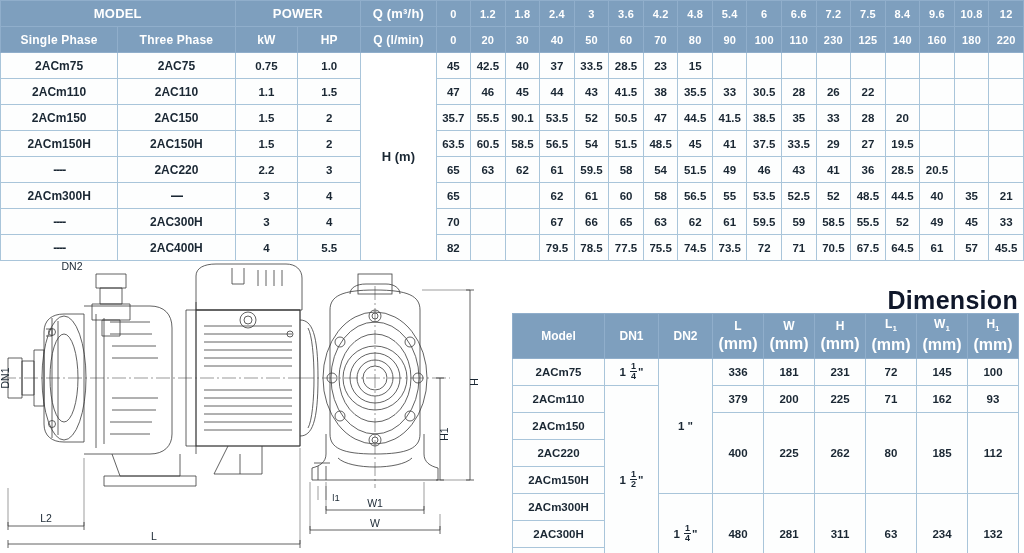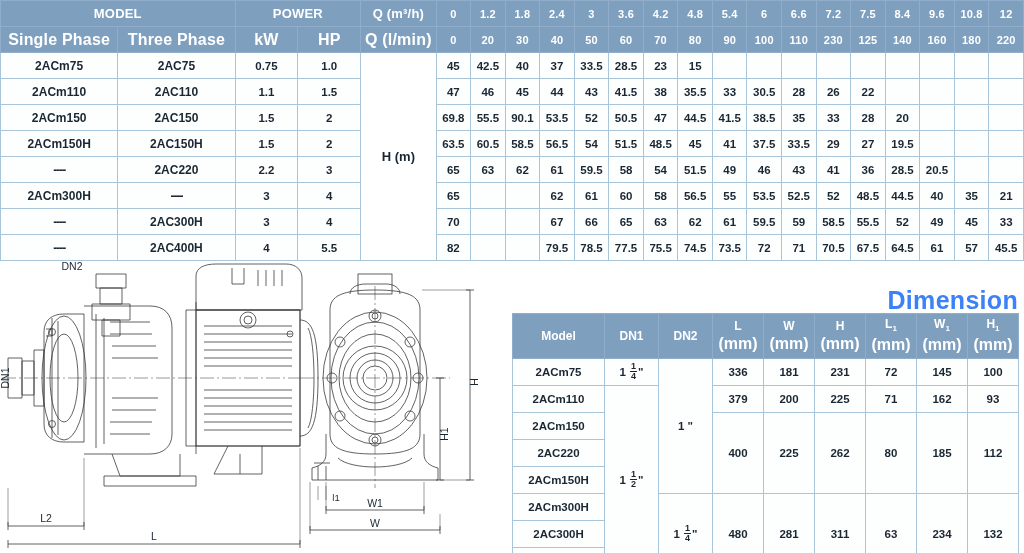"Single Phase" table.perf thead th.hdr-sub { font-size: 16px -> 12px }
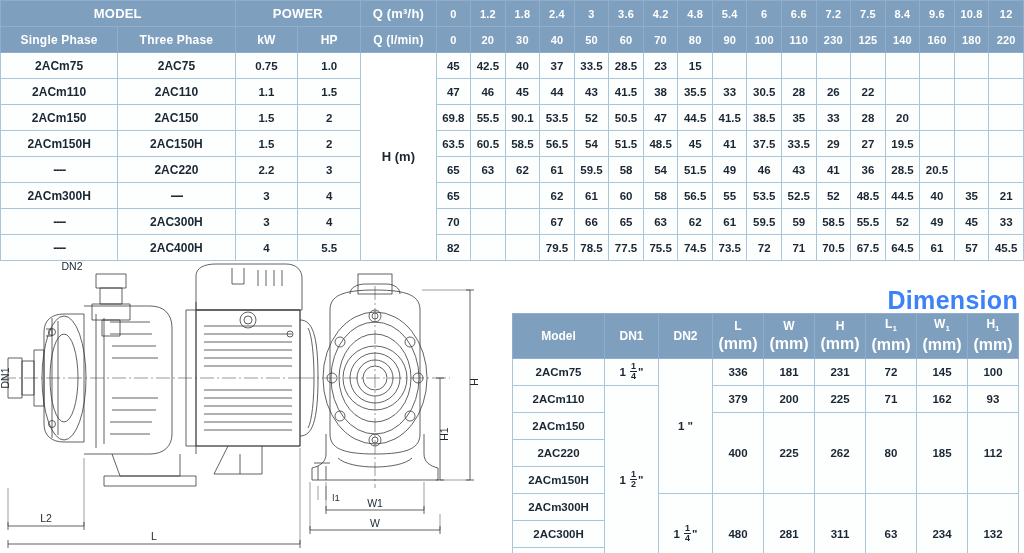"69.8" td { text: 69.8 -> 35.7 }
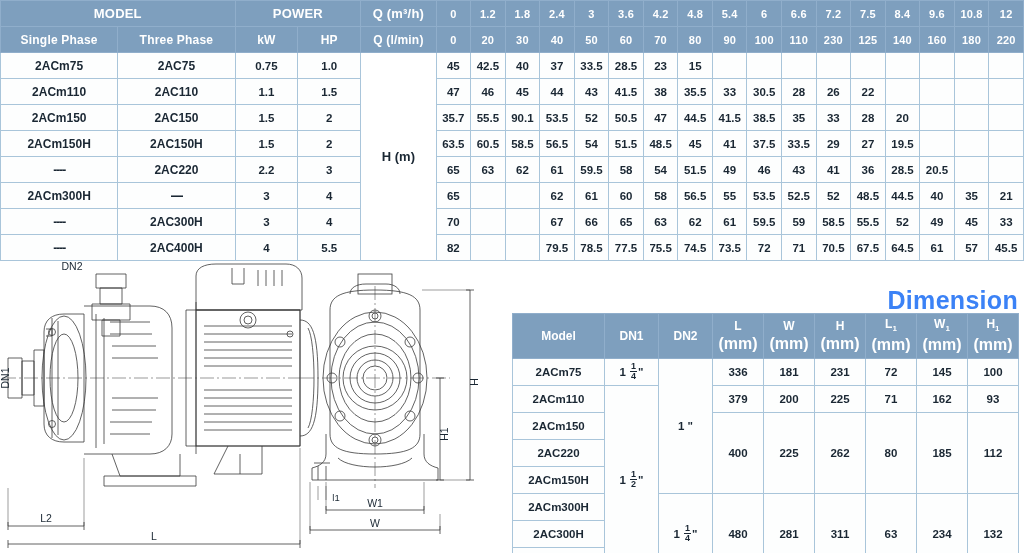"Dimension" .dim-title { color: #3b82f6 -> #0f172a }
